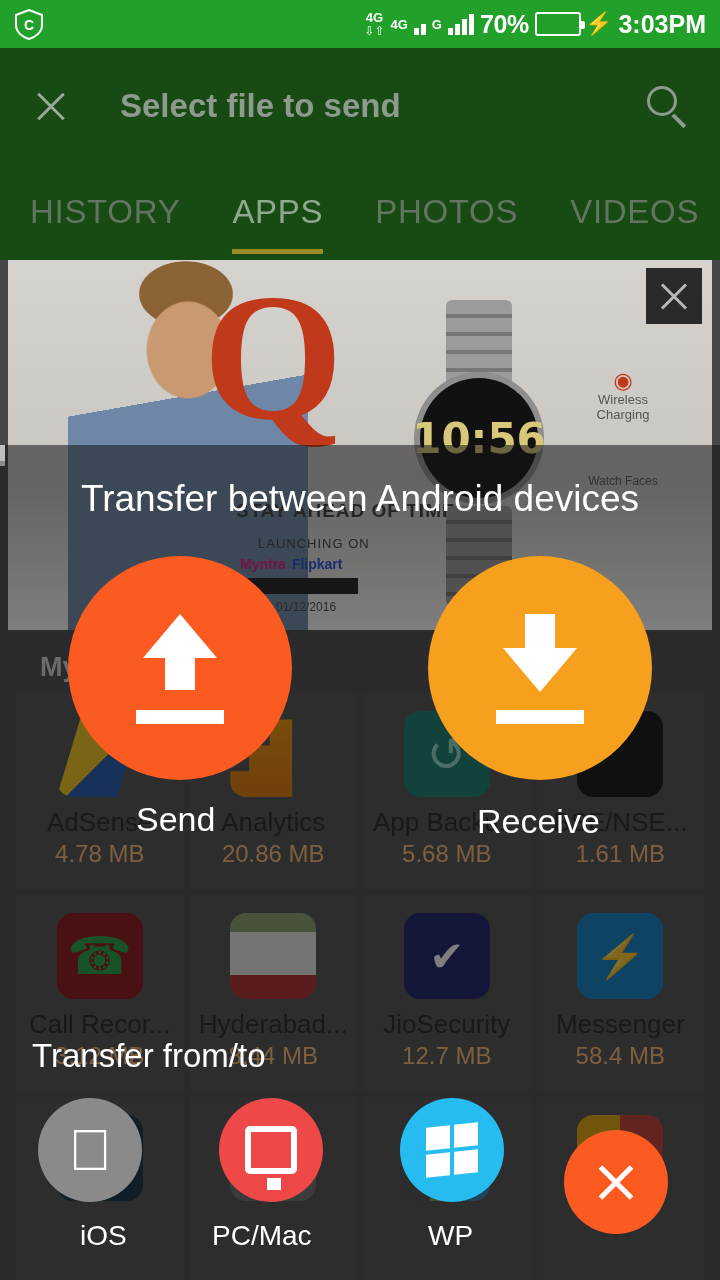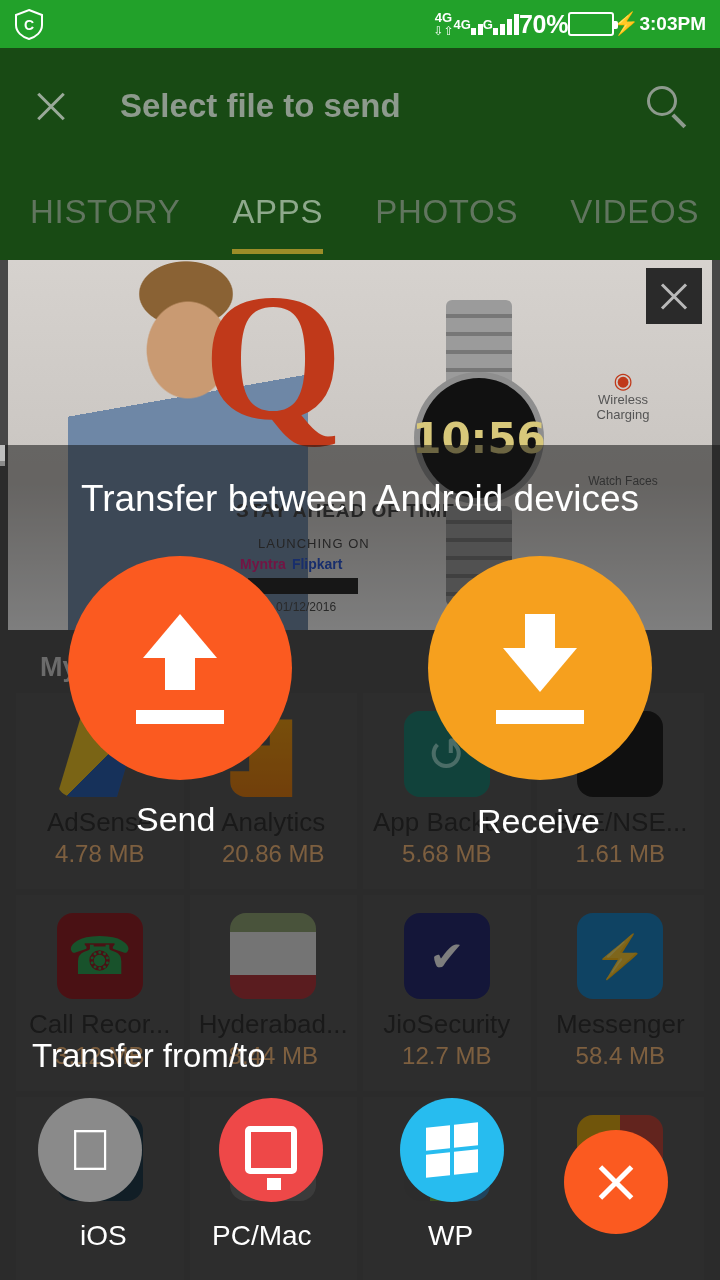"4G" .sb-right { gap: none -> 6px }
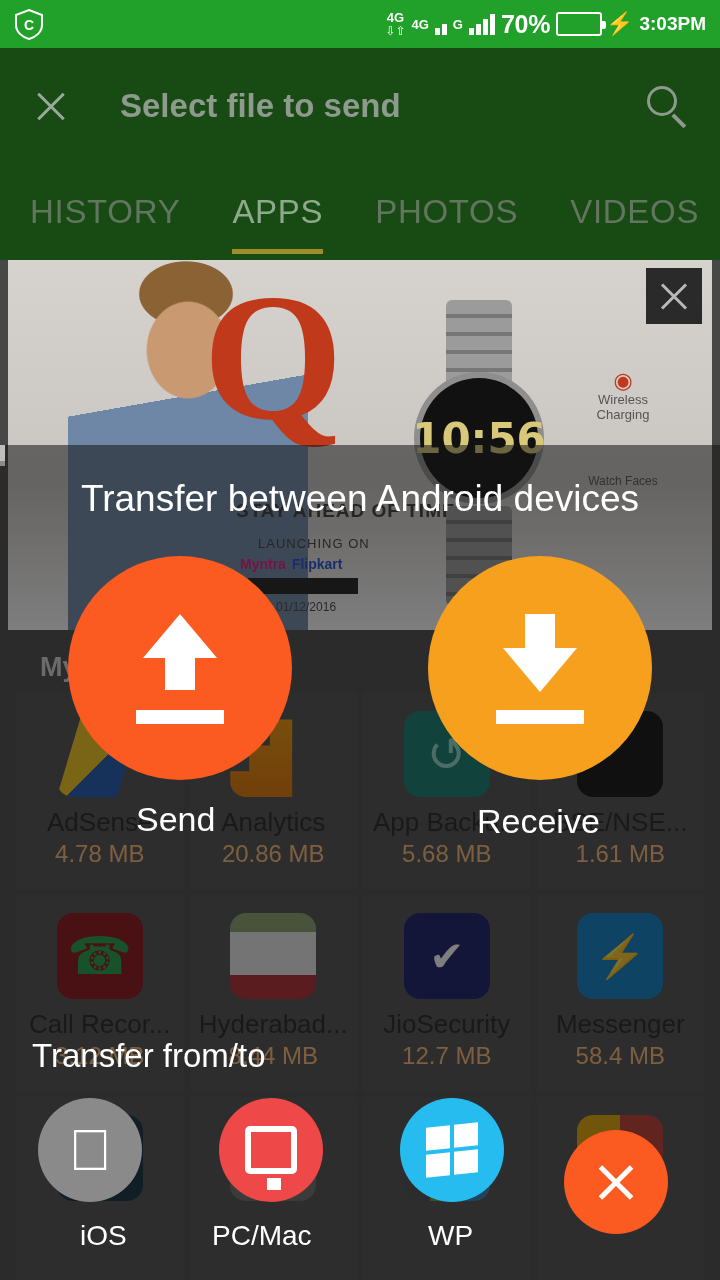"3:03PM" .sb-time { font-size: 19px -> 25px }
